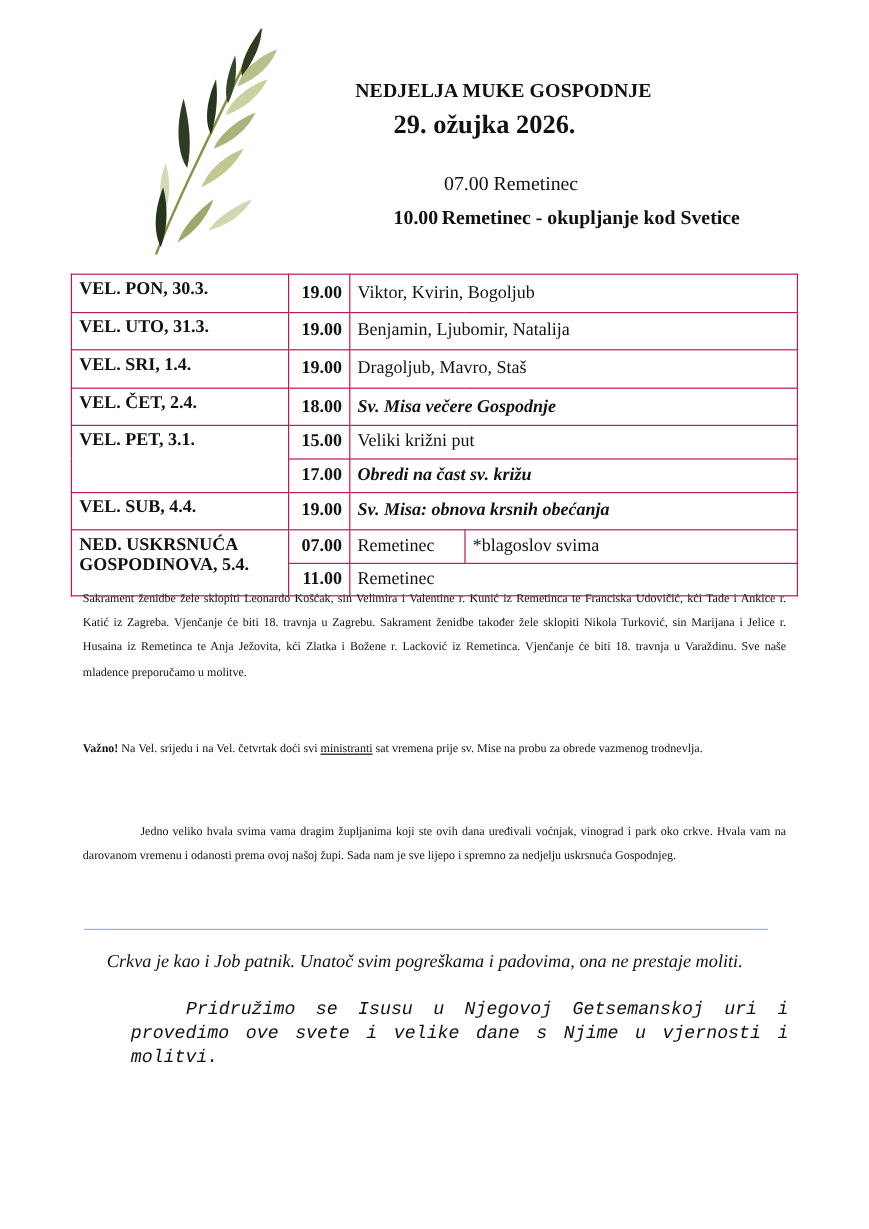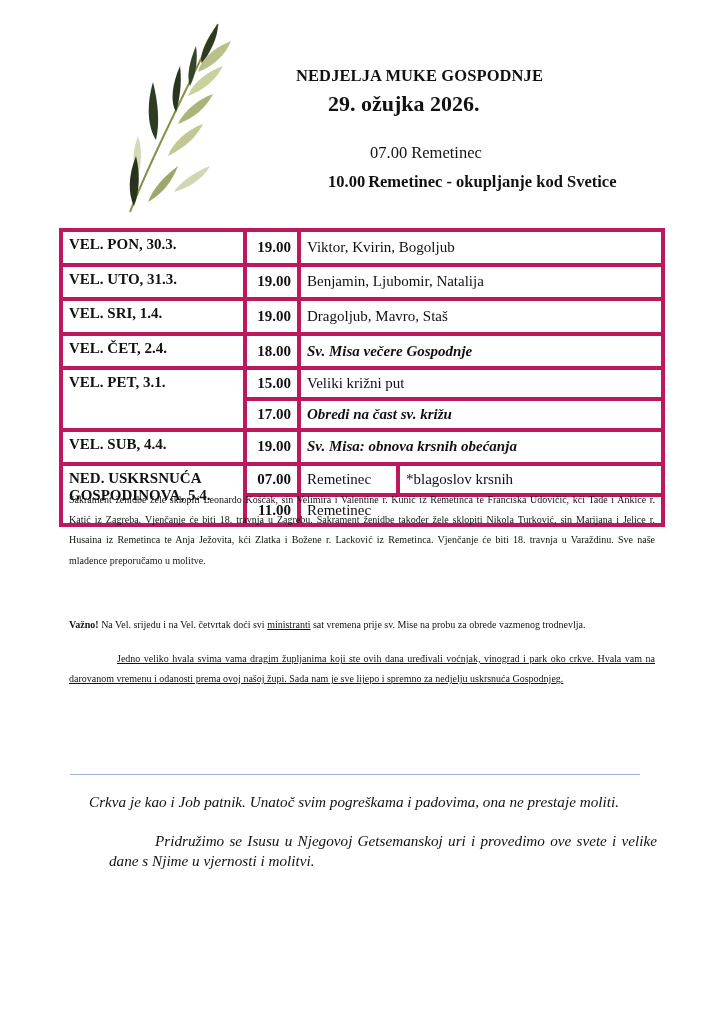"VEL. PON, 30.3." table.sched td { border: 4px solid #be185d -> 1px solid #be185d }
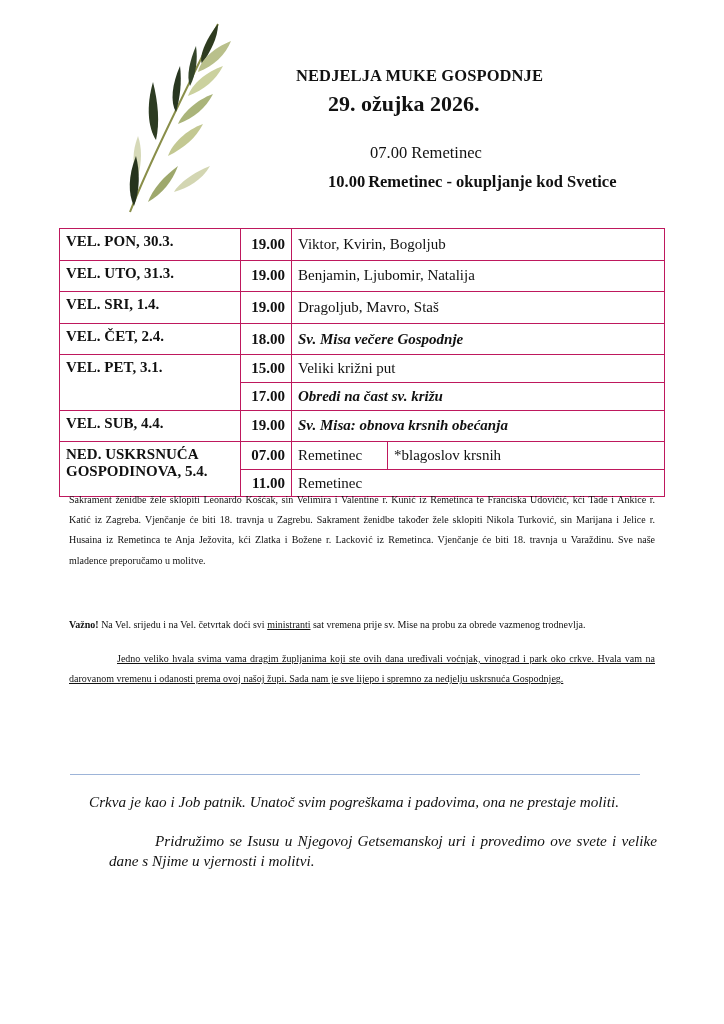"*blagoslov krsnih" td.ev { text: krsnih -> svima }
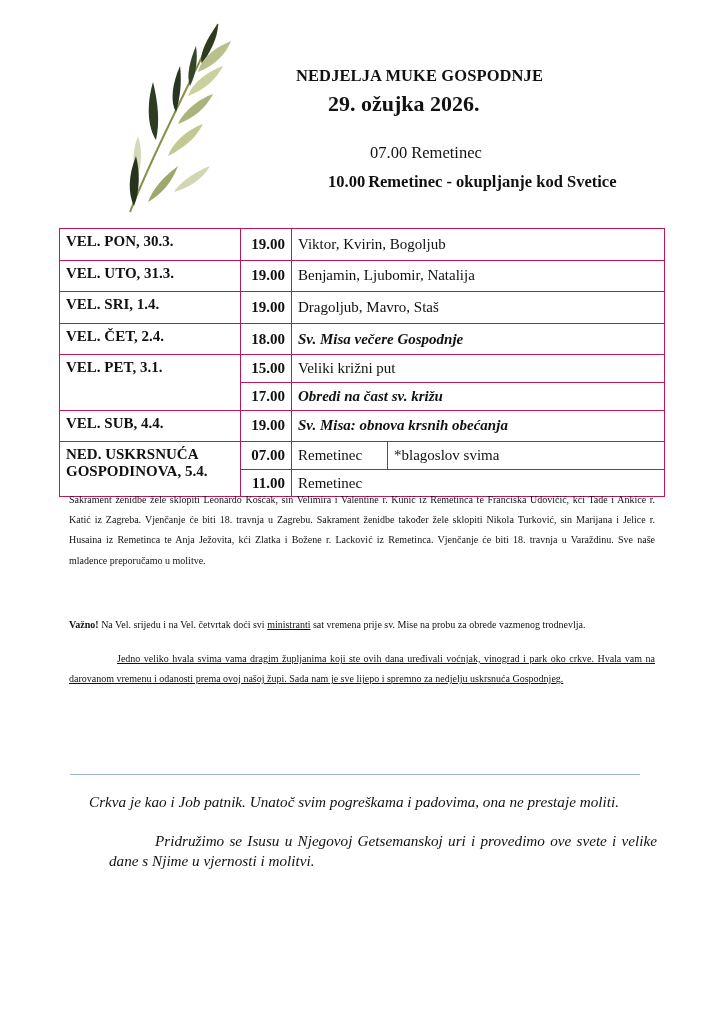"Jedno veliko hvala svima vama" .p3 { text-decoration: underline -> none; top: 649px -> 684px }
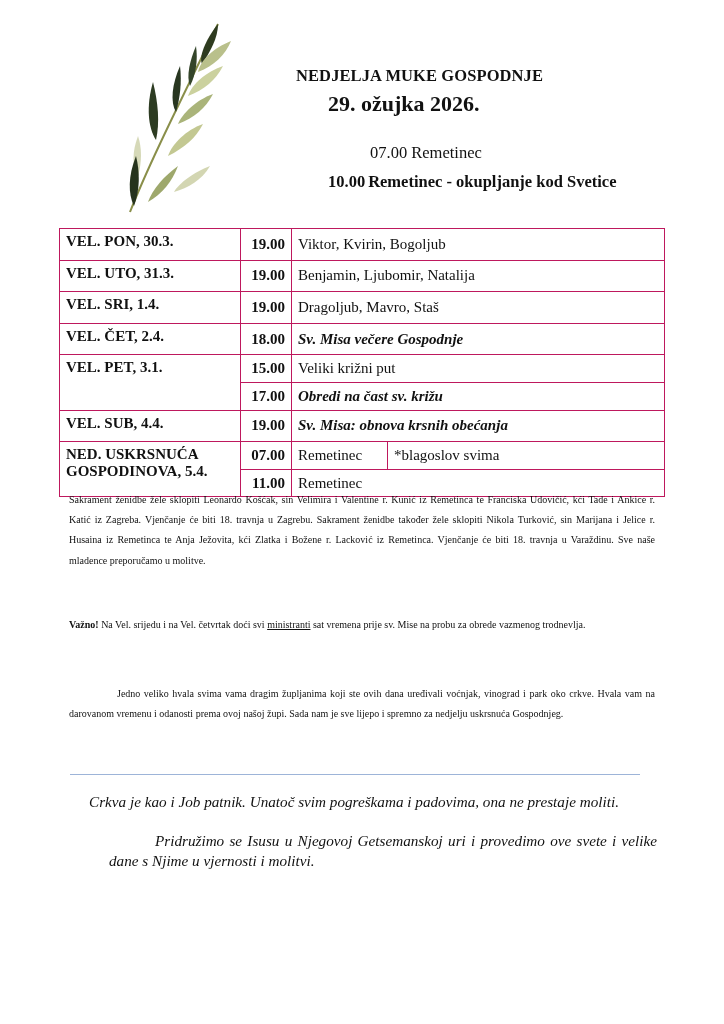"Pridružimo se Isusu u Njegovoj" .q2 { font-family: none -> Liberation Mono, monospace }
